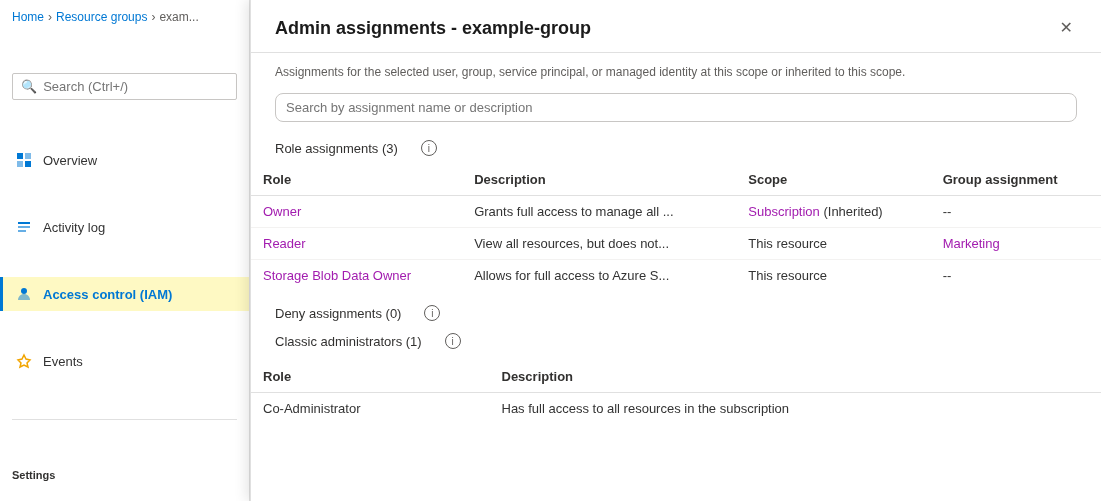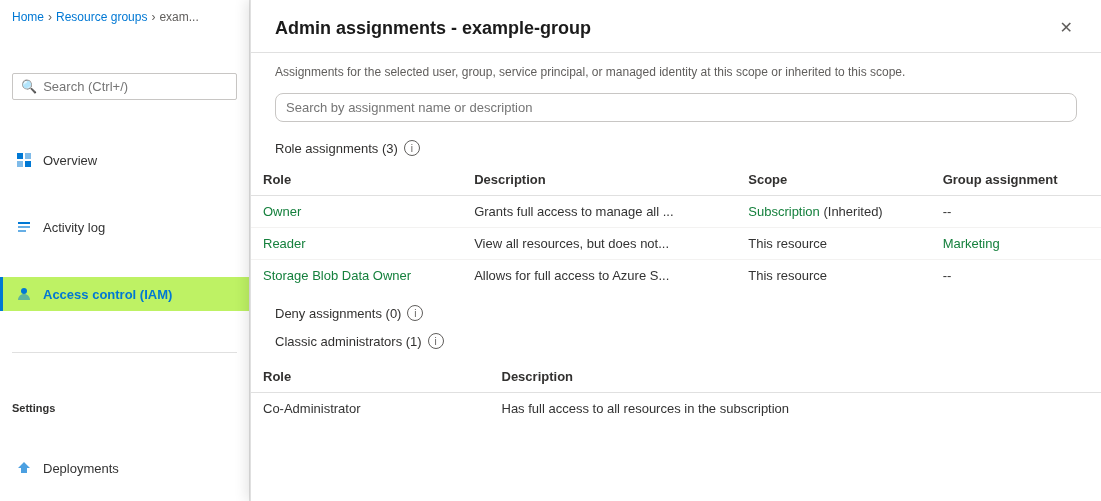"Role assignments (3)" .section-header { gap: 6px -> 23px }
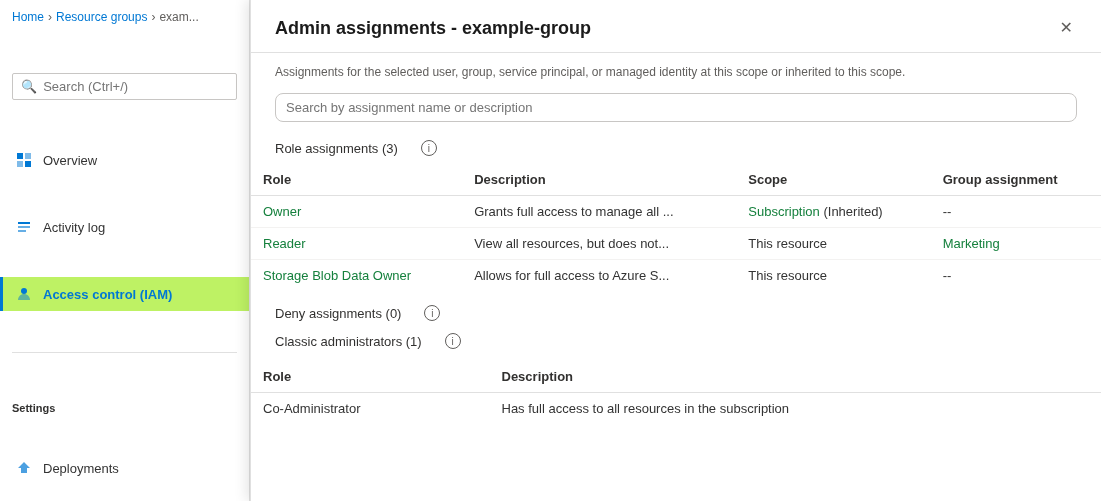"Owner" .link-cell { color: #15803d -> #a21caf }
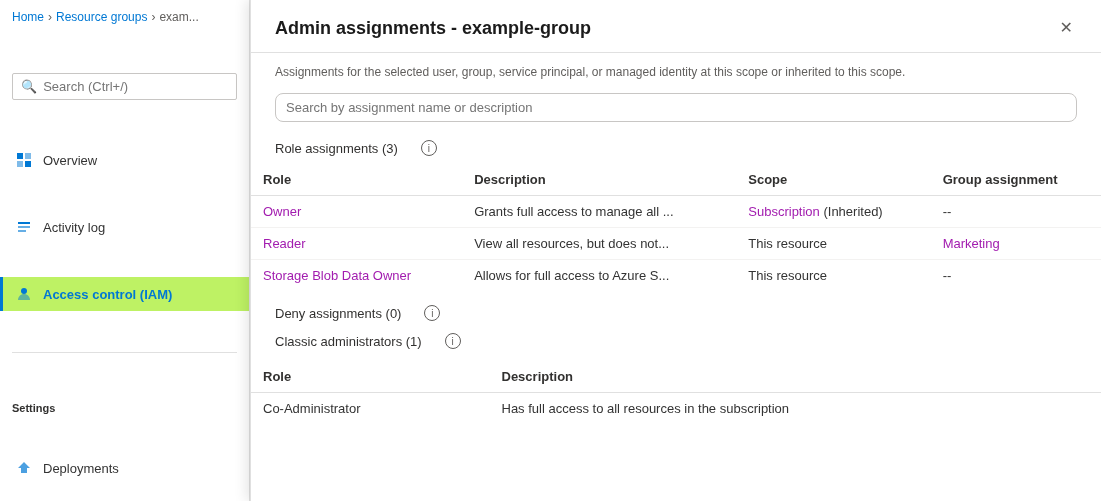"Access control (IAM)" .nav-item.active { background: #bef264 -> #fef9c3 }
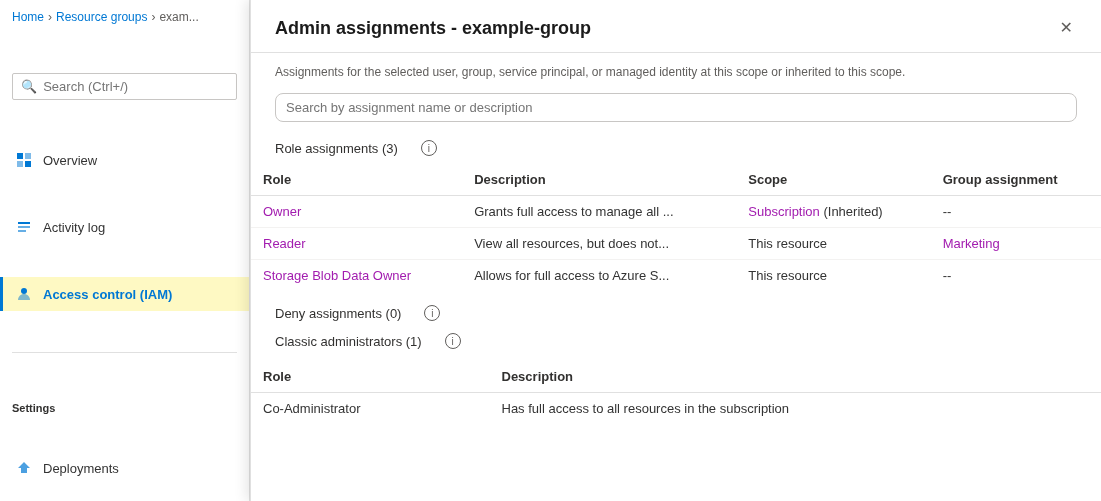"Events" div.nav-item { html: none -> <div> <span> <svg> <polygon></polygon> </svg> </span> <span>Events</span> </div> }
